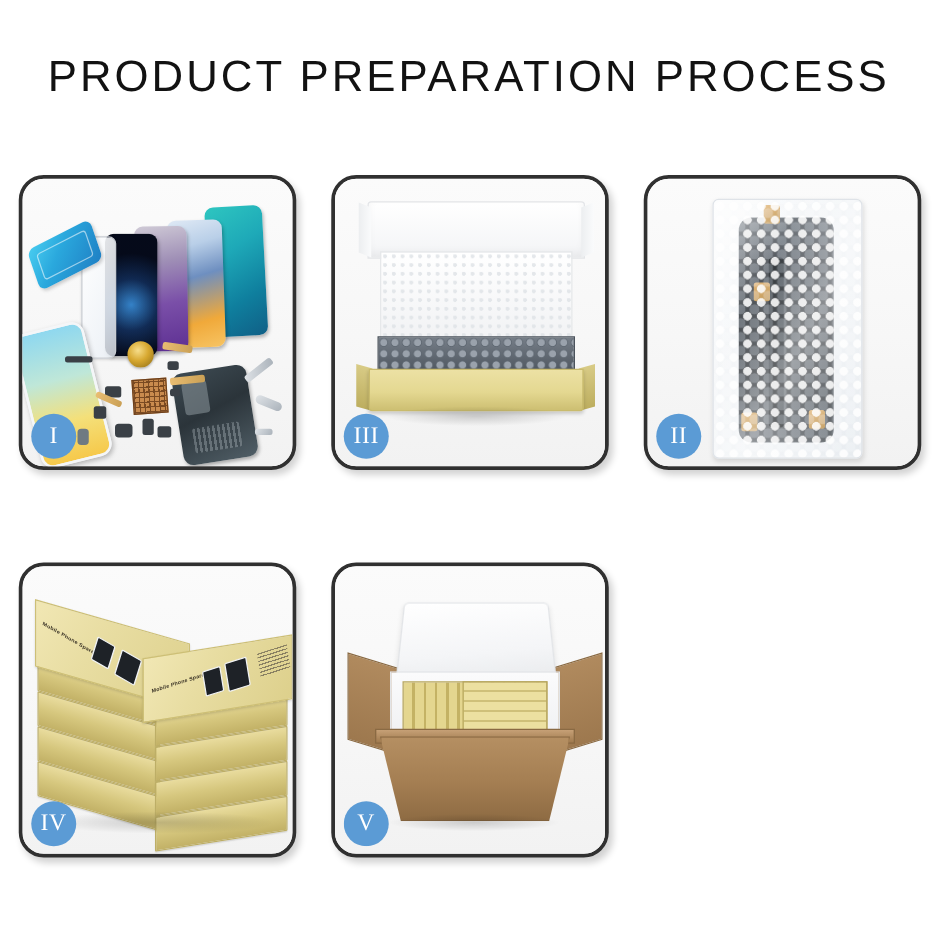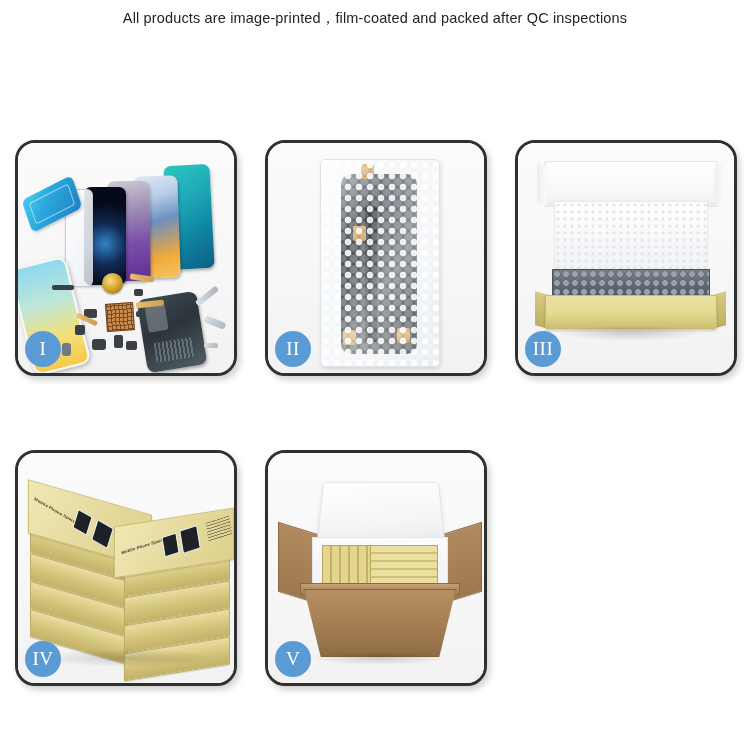"PRODUCT PREPARATION PROCESS" div.page-title { html: none -> <div>PRODUCT PREPARATION PROCESS</div> }
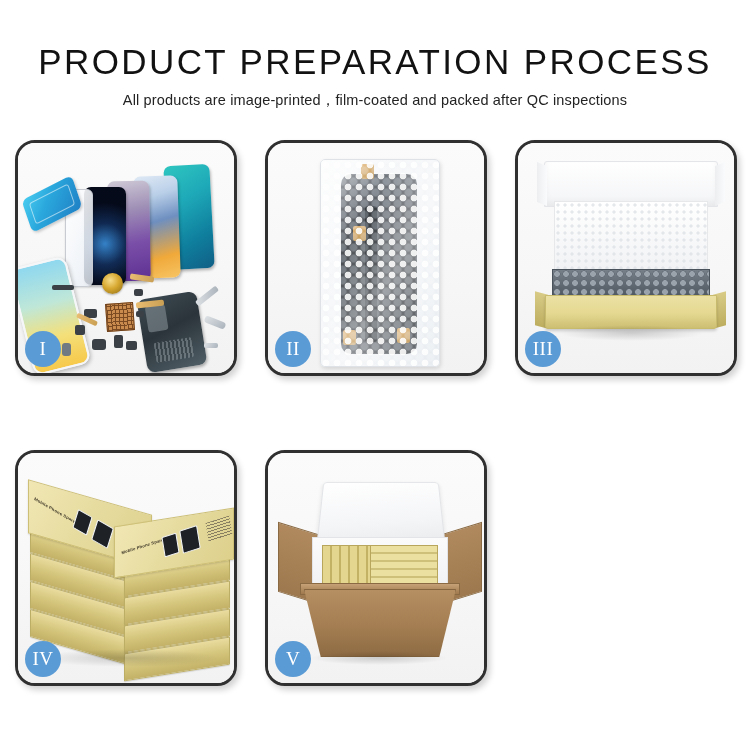"All products are" div.page-subtitle { html: <div>All products are image-printed，film-coated and packed after QC inspections</div> -> none }
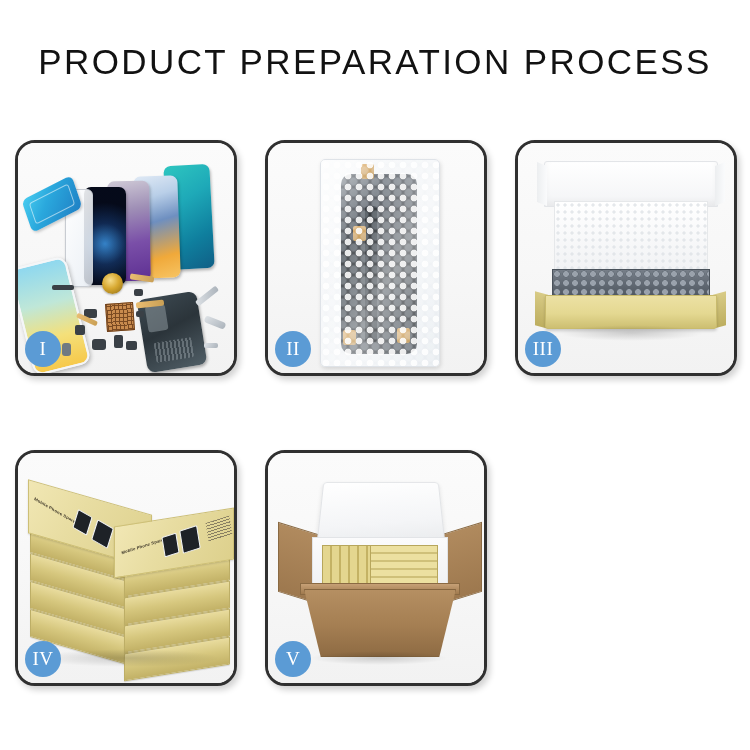"II" div.panel { order: before "III" -> after "III" }
